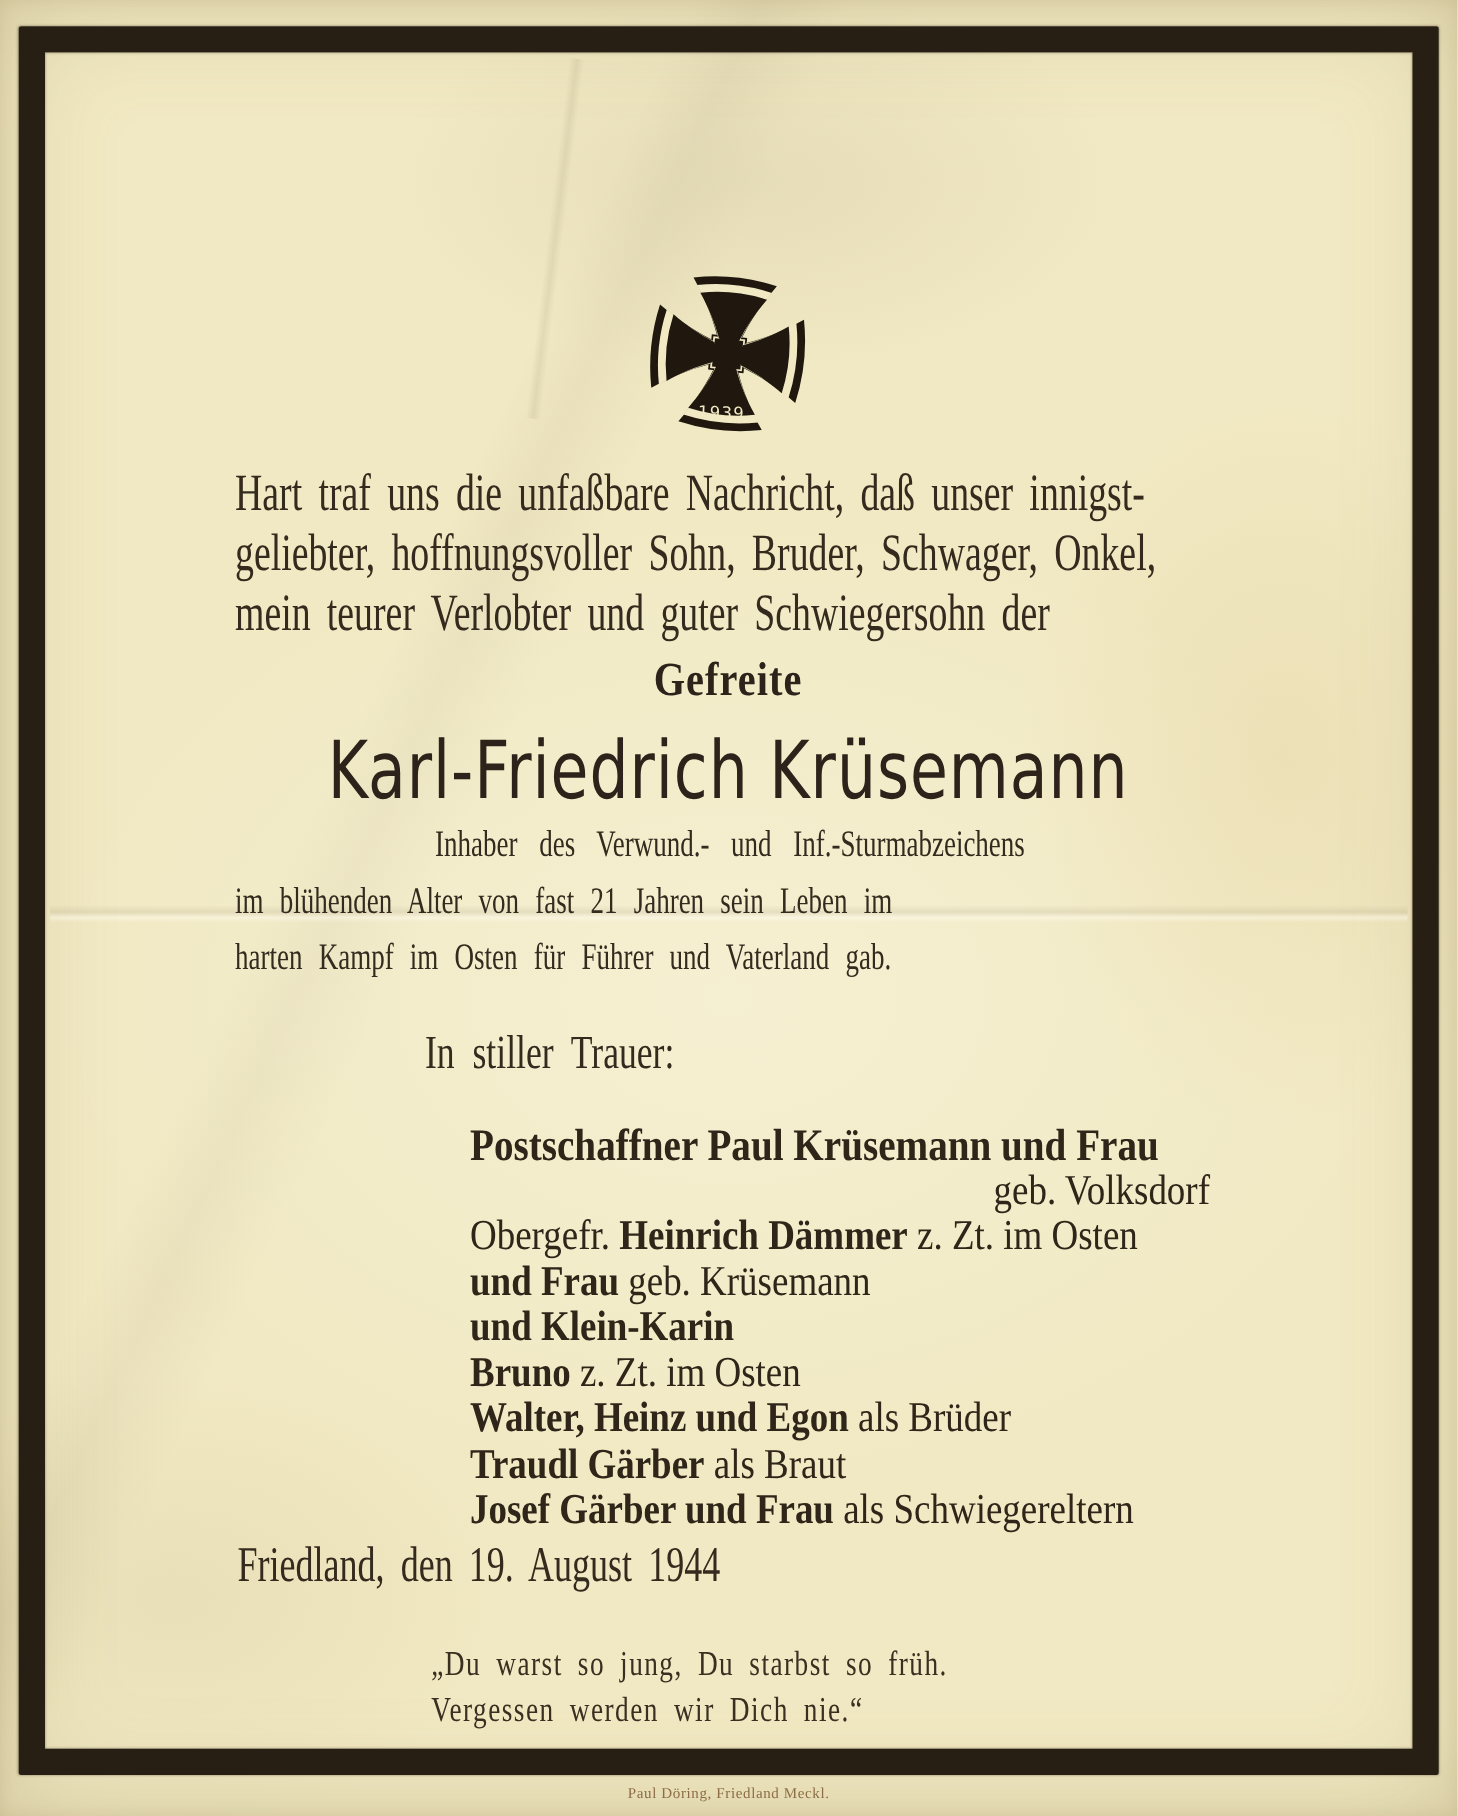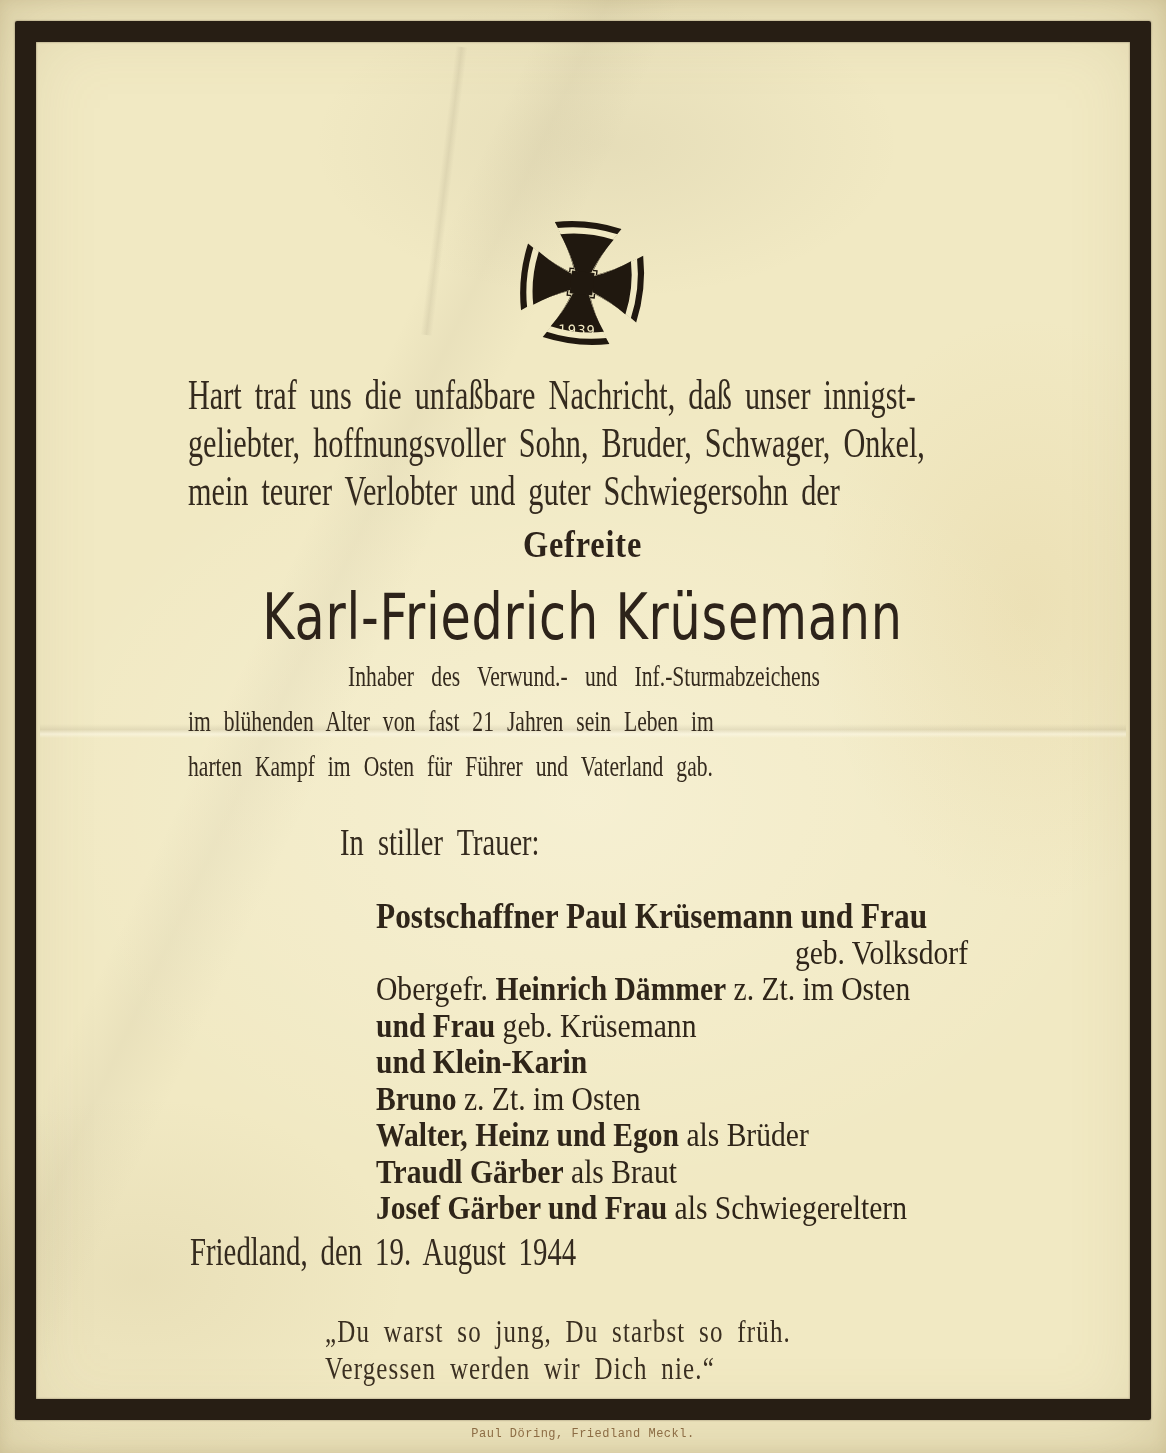"„Du warst so jung, Du" .quote { font-size: 32px -> 28px; left: 325px -> 345px }
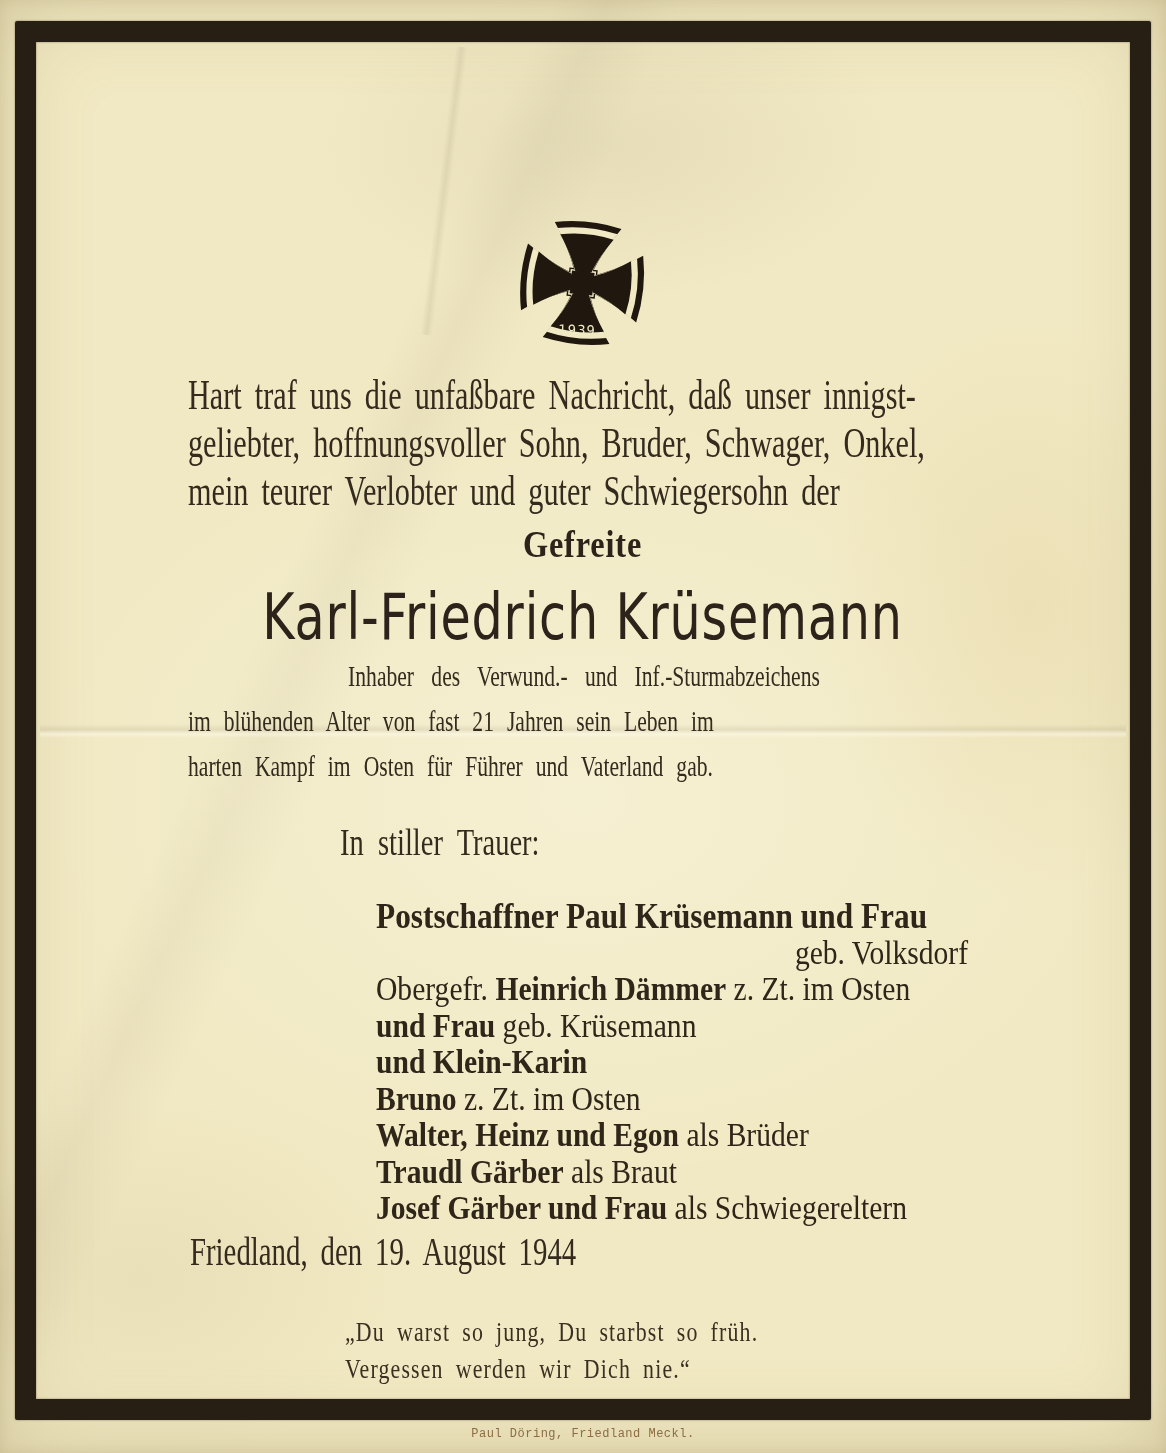"Paul Döring, Friedland Meckl." .printer { font-family: Liberation Mono, monospace -> Liberation Serif, serif }
